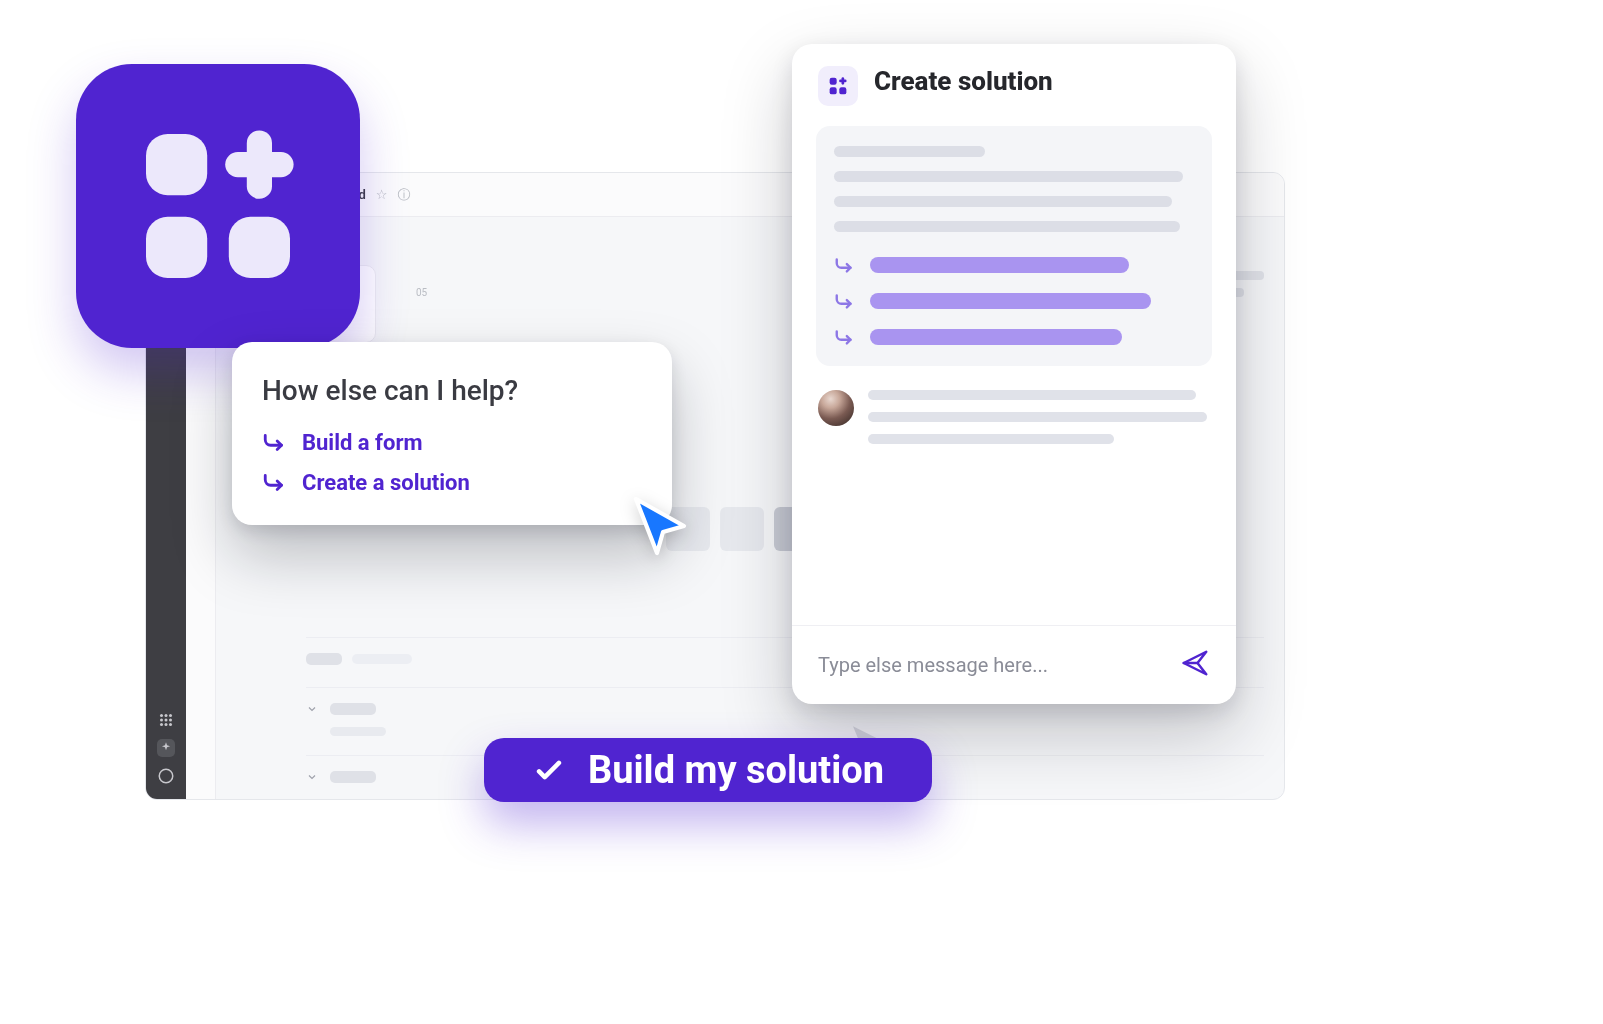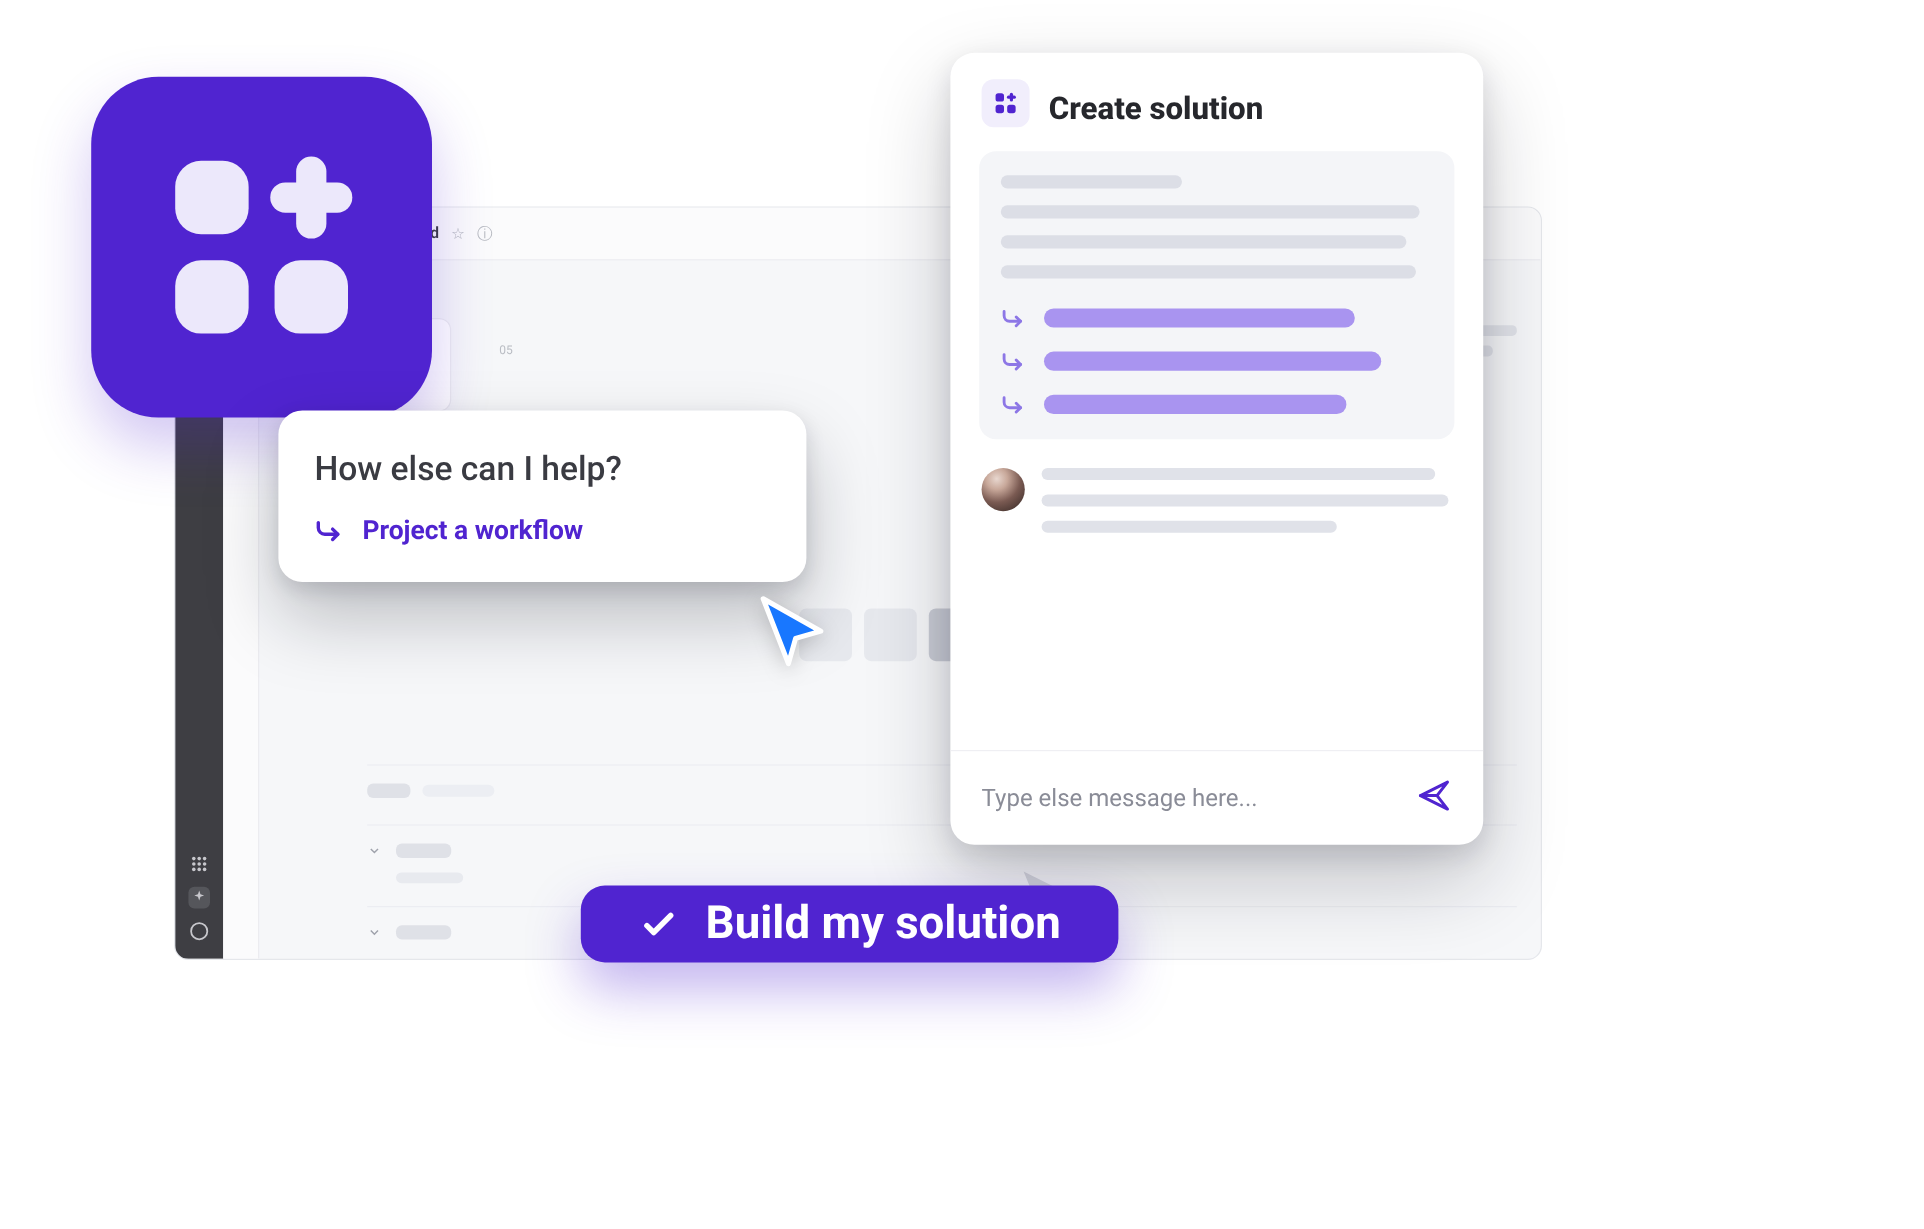"Create solution" .chat-header { align-items: flex-end -> flex-start }
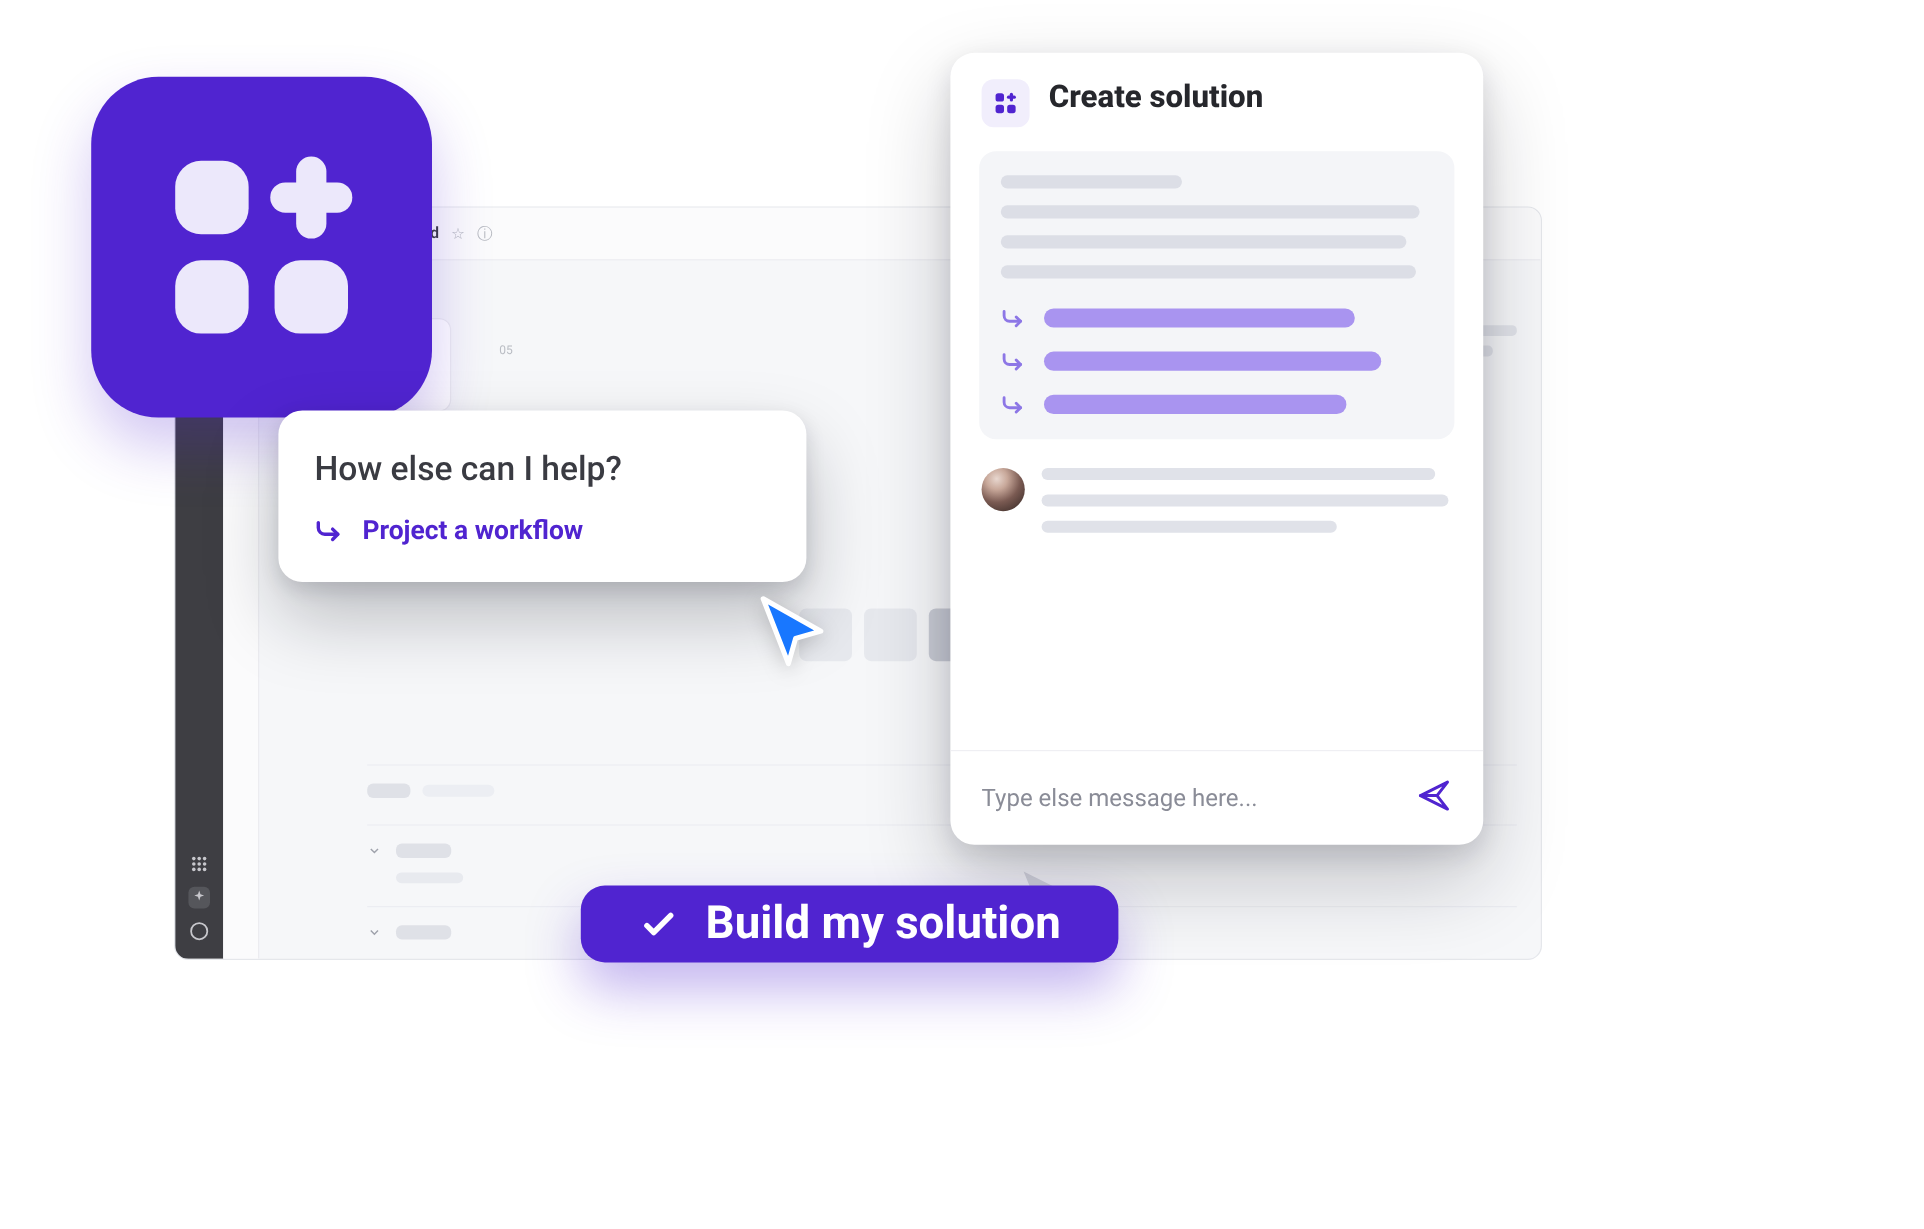"Build a form" div.suggestion { html: none -> <div> <svg> <path></path> <path></path> </svg> <span>Build a form</span> </div> }
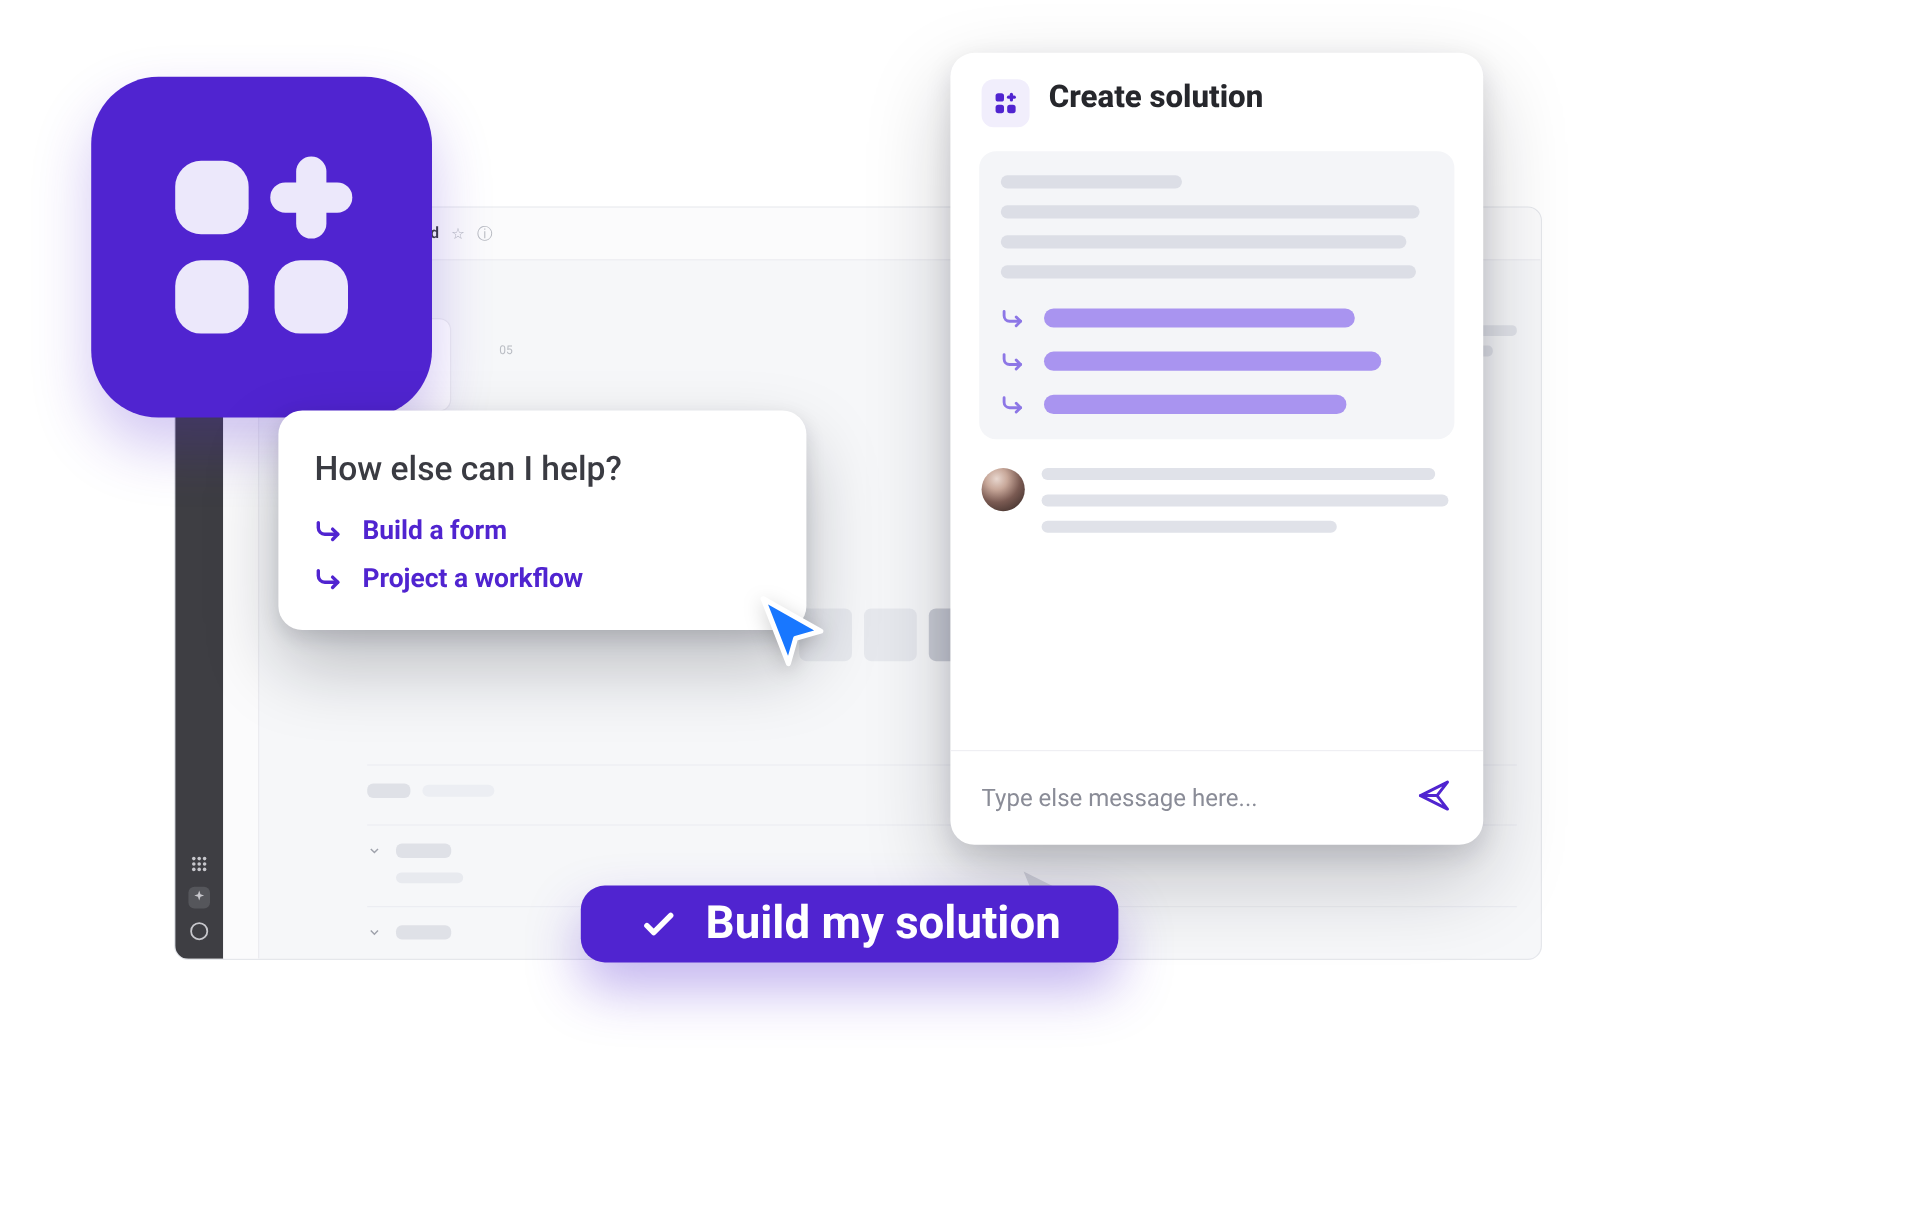"Project a workflow" span.text { text: Project a workflow -> Create a solution }
